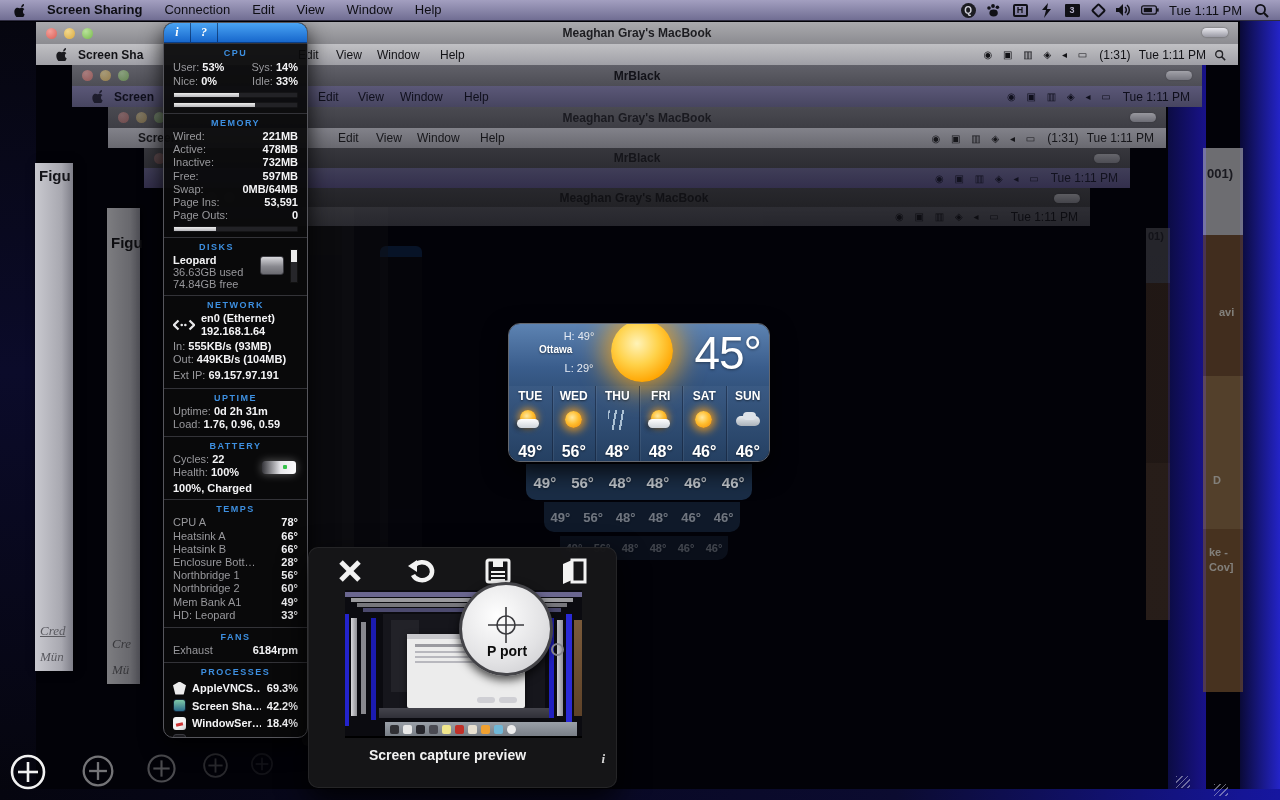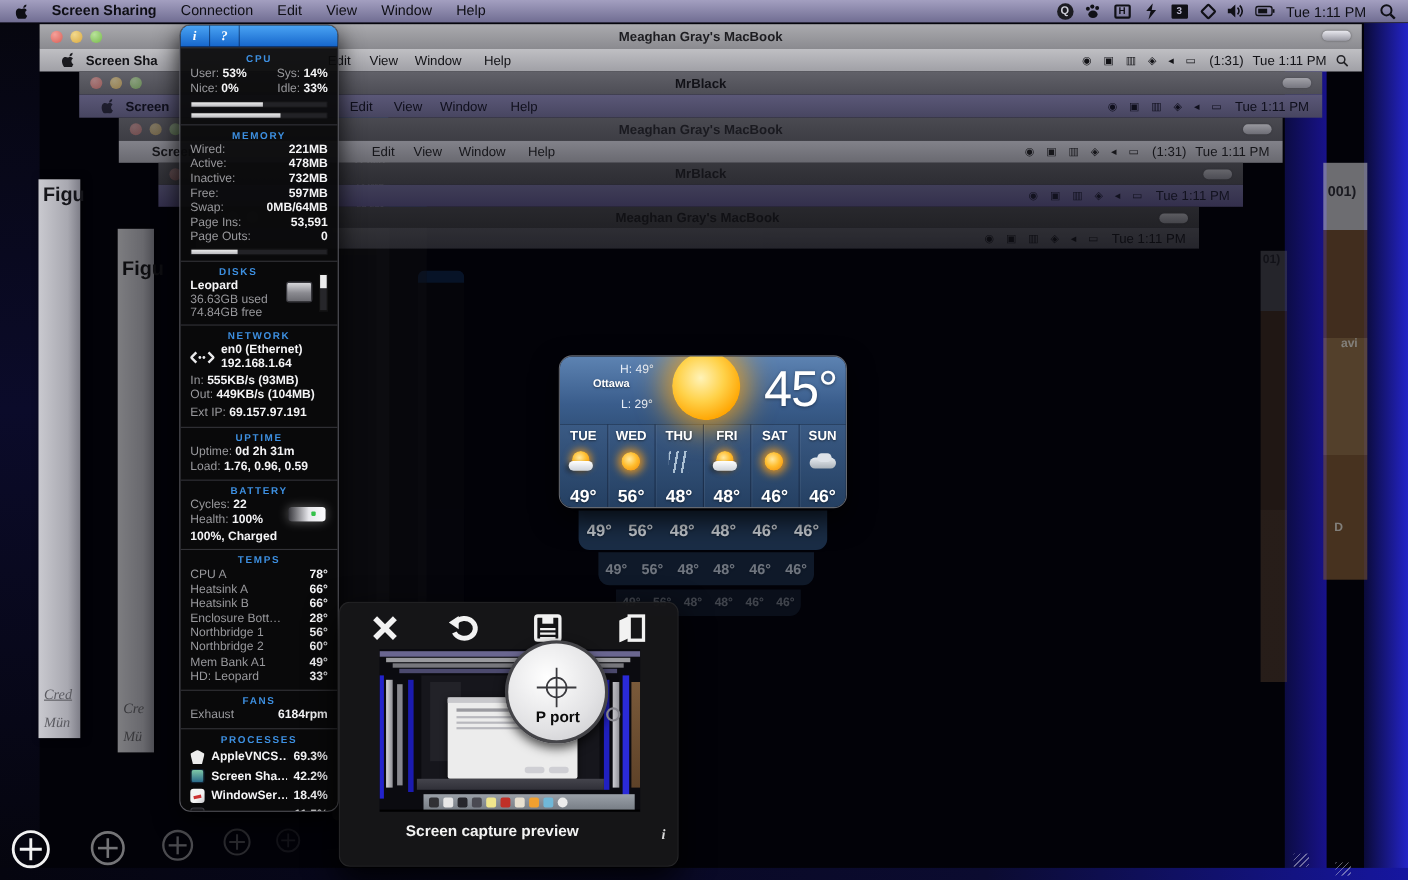"Figu" .figstrip .ftitle { font-size: 18px -> 15px }
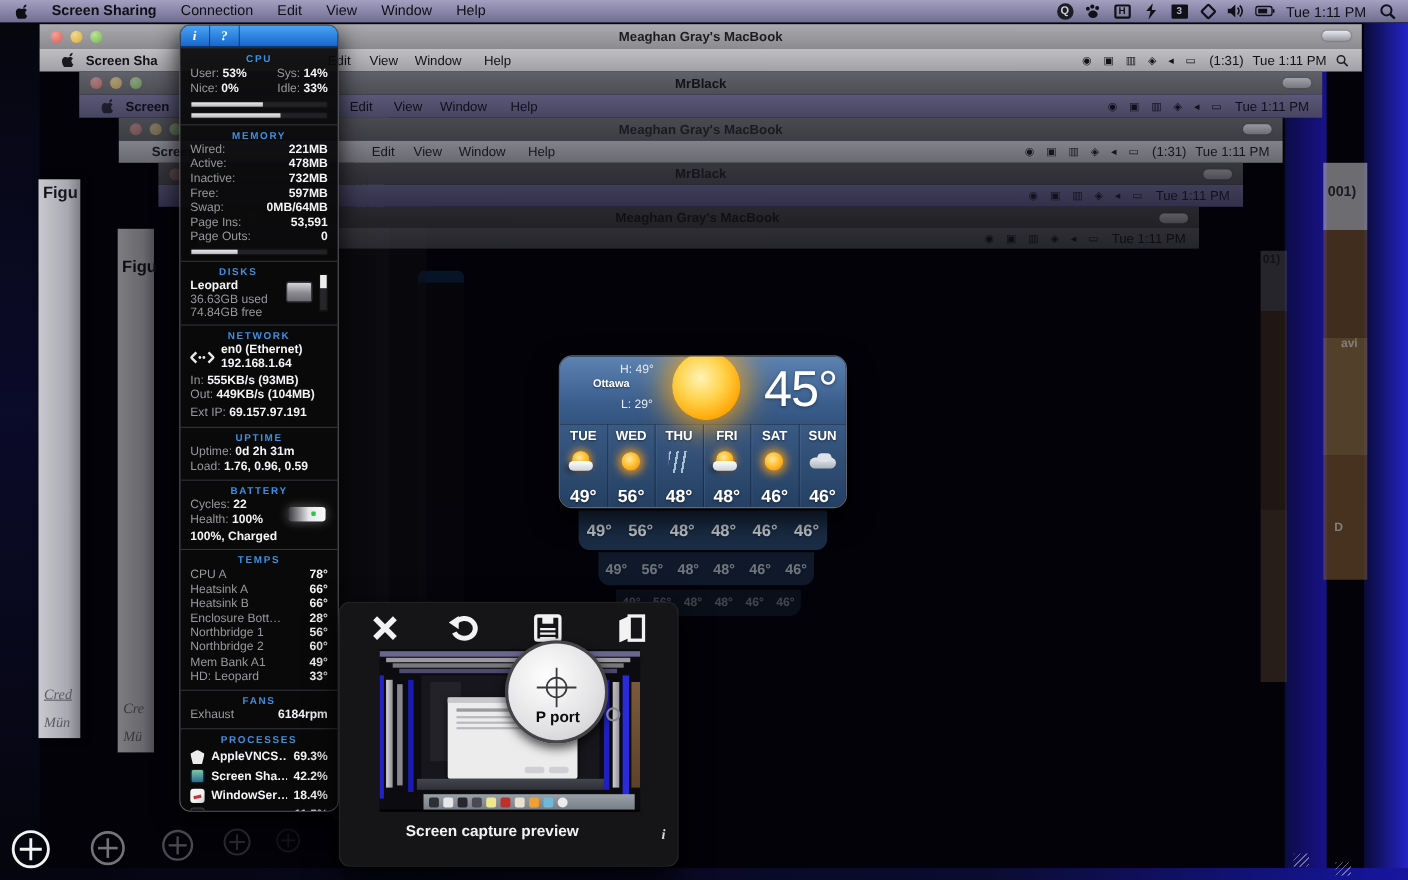"001)" div.abs { height: 379px -> 544px }
